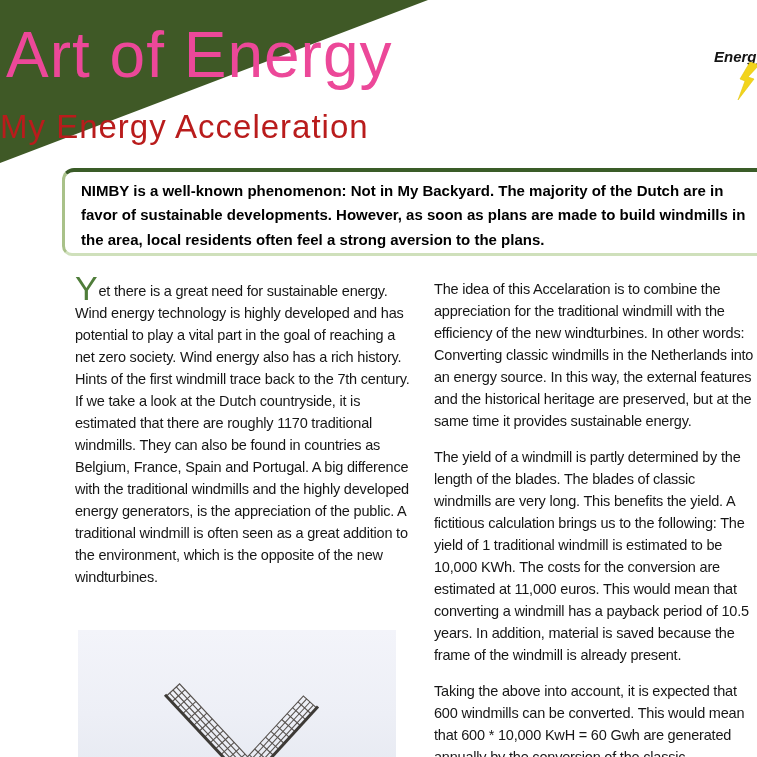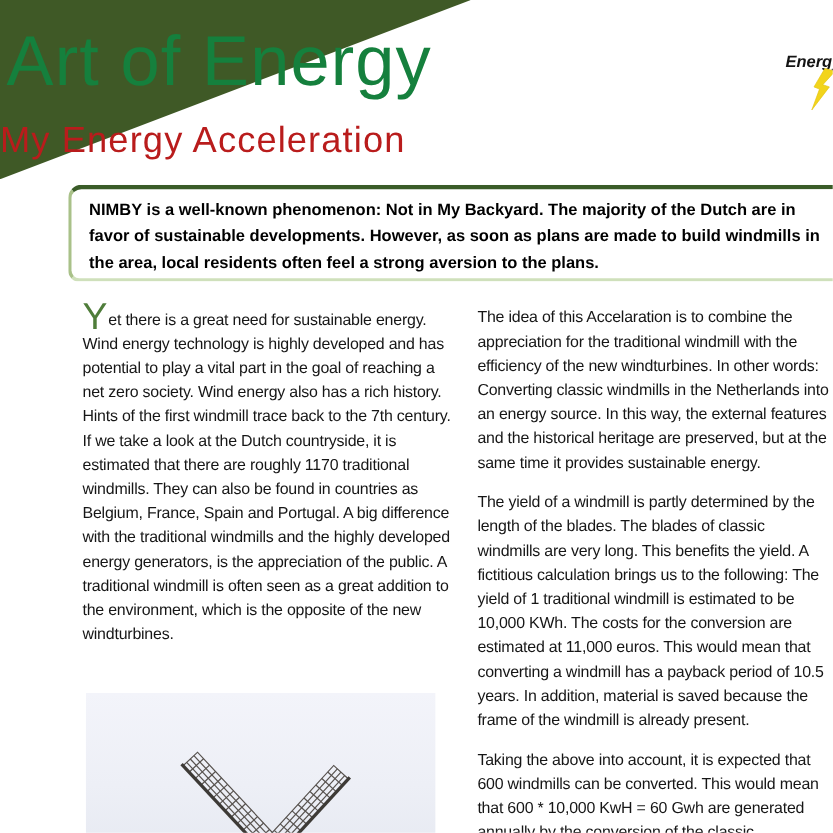"Art of Energy" .page-title { color: #15803d -> #ec4899 }
